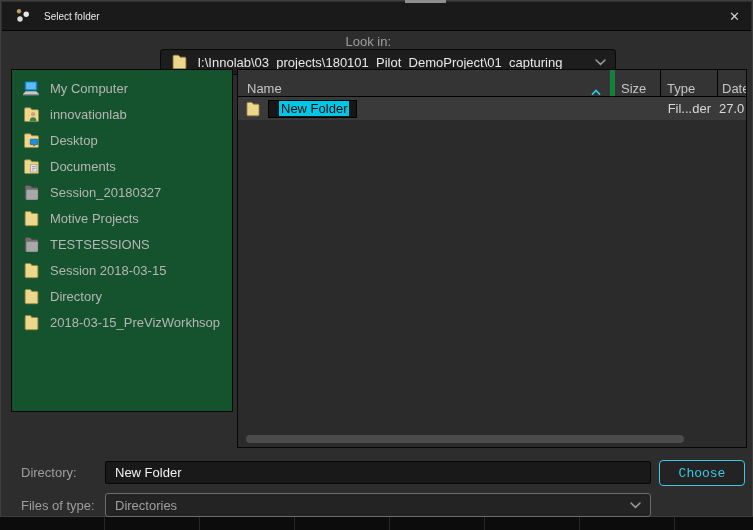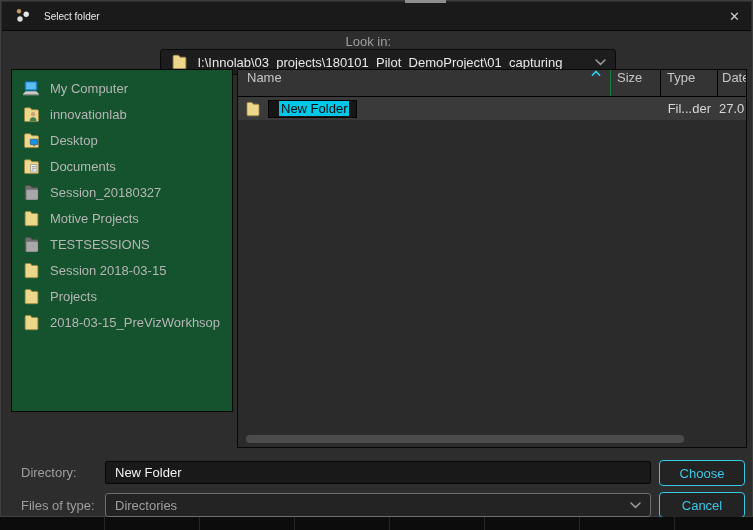"Name" .col { align-items: flex-start -> flex-end }
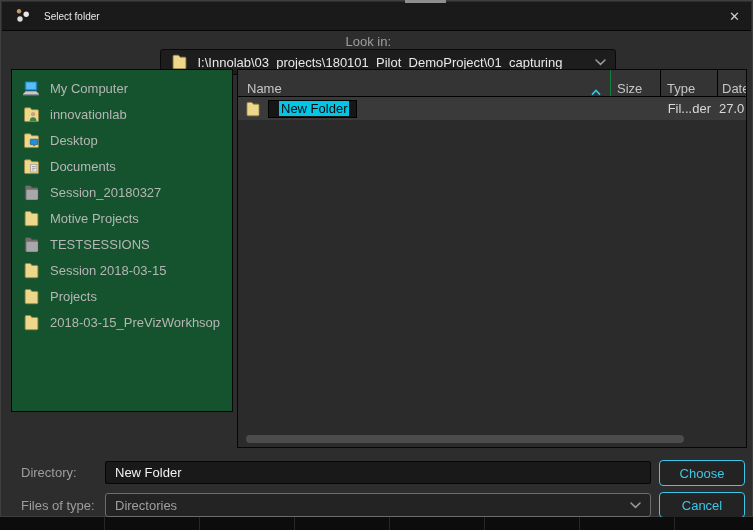"Size" .col-size { border-left: 1px solid #15803d -> 5px solid #15803d }
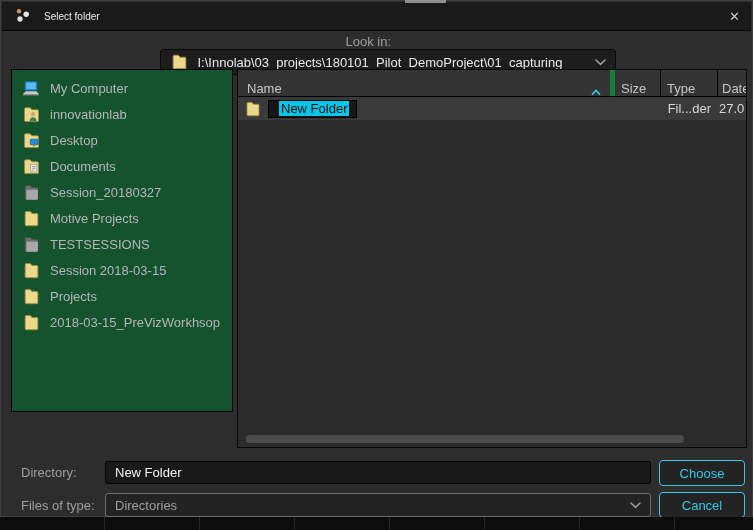"Projects" span.txt { text: Projects -> Directory }
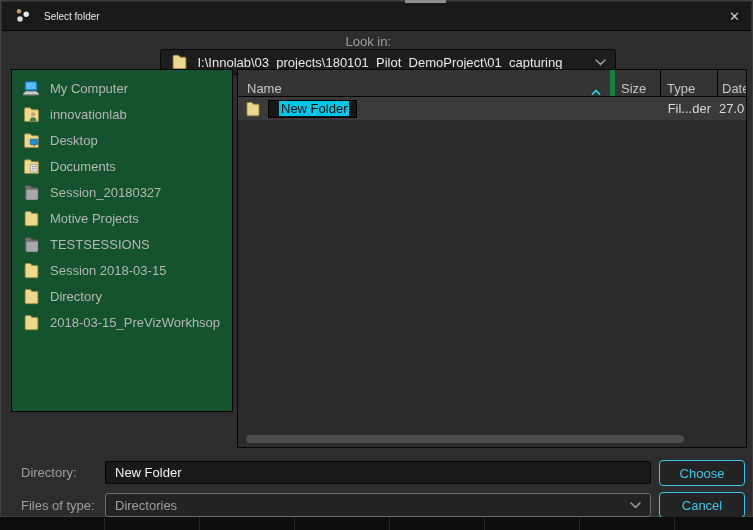"Choose" .cyan-btn { font-family: Liberation Sans, sans-serif -> Liberation Mono, monospace }
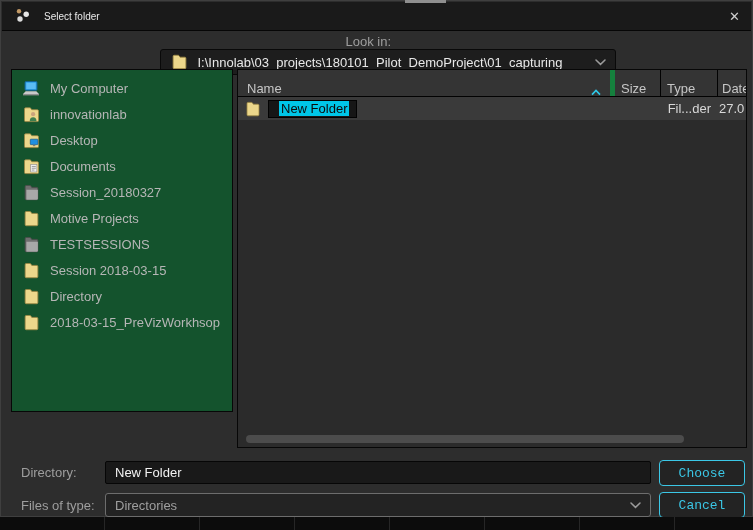"Cancel" button.cyan-btn { html: <button>Cancel</button> -> none }
